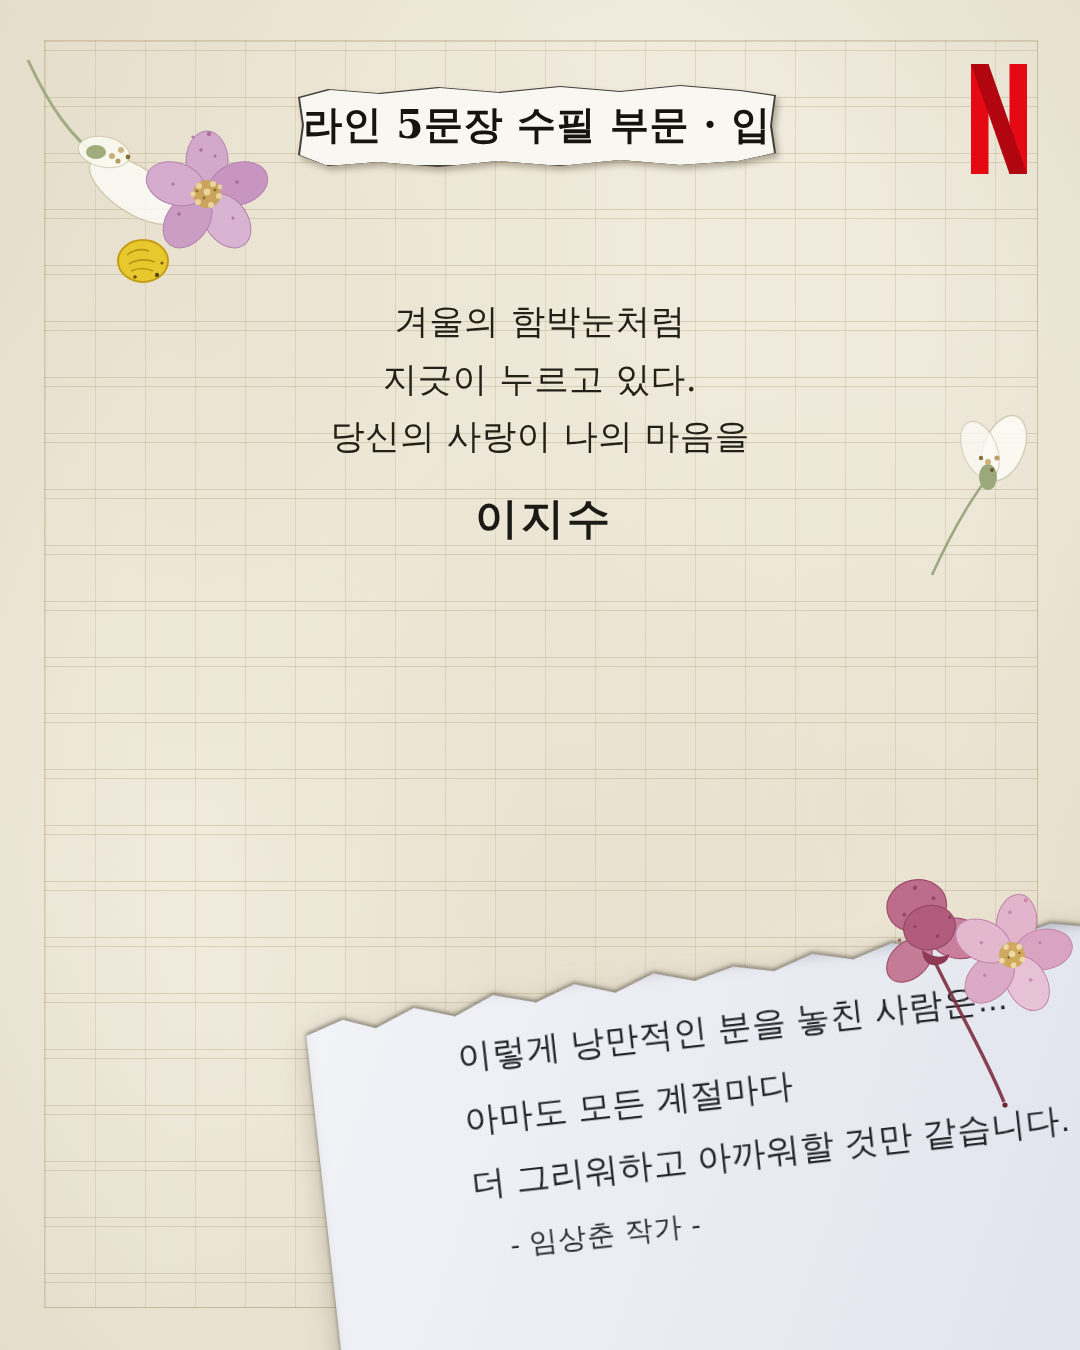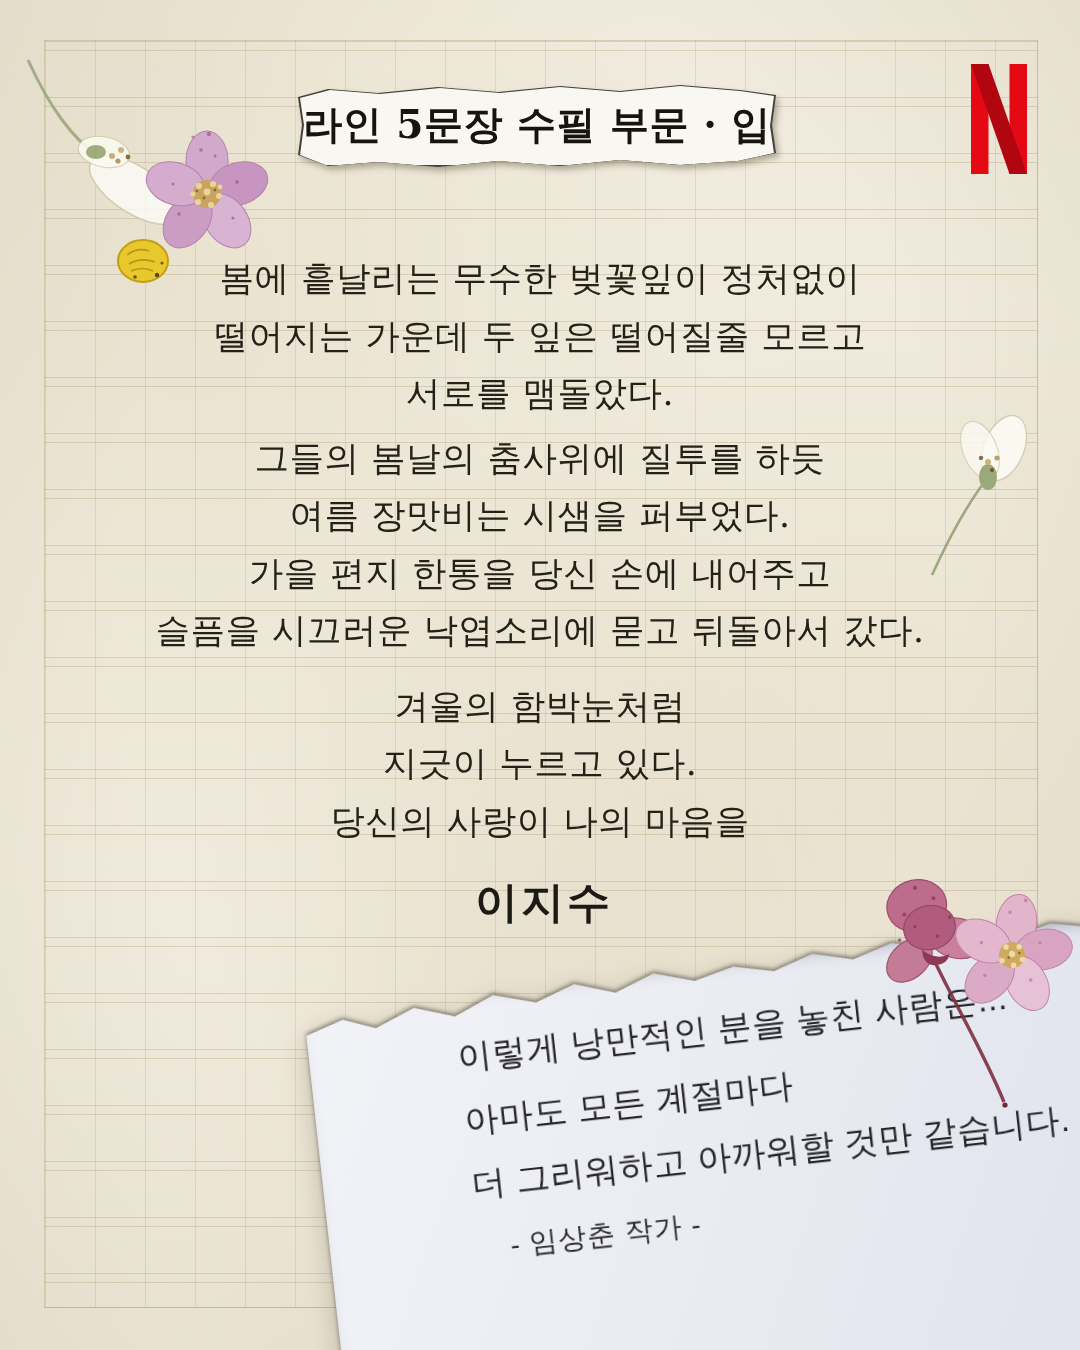"봄에 흩날리는 무수한 벚꽃잎이 정처없이" div.stanza1 { html: <div> <div>봄에 흩날리는 무수한 벚꽃잎이 정처없이</div> <div>떨어지는 가운데 두 잎은 떨어질줄 모르고</div> <div>서로를 맴돌았다.</div> <div>그들의 봄날의 춤사위에 질투를 하듯</div> <div>여름 장맛비는 시샘을 퍼부었다.</div> <div>가을 편지 한통을 당신 손에 내어주고</div> <div>슬픔을 시끄러운 낙엽소리에 묻고 뒤돌아서 갔다.</div> </div> -> none }
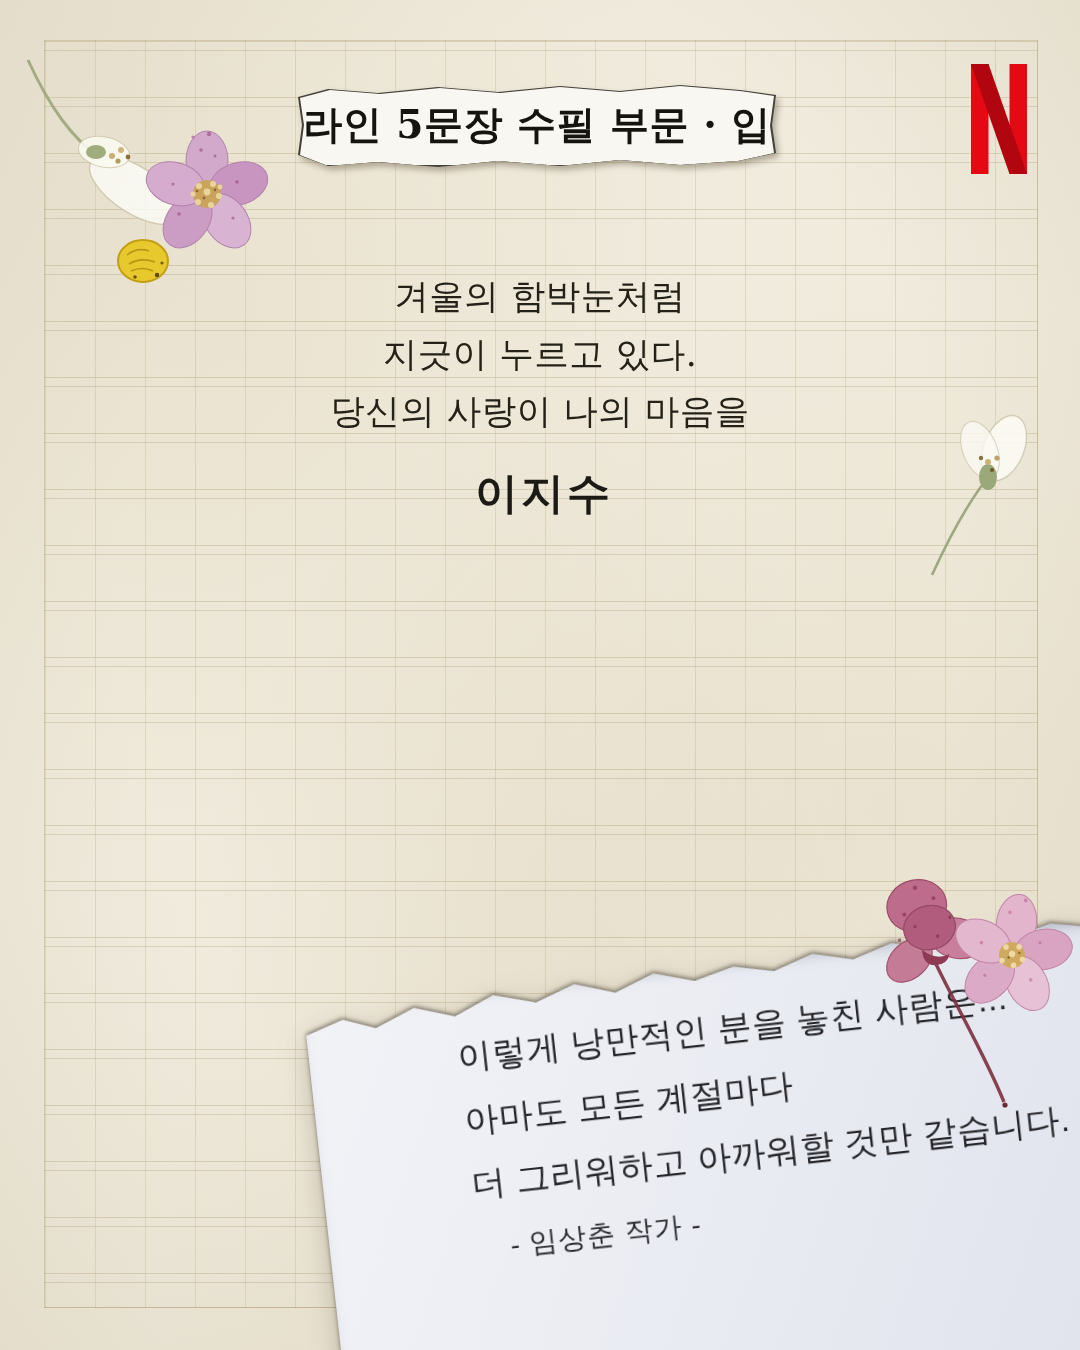"겨울의 함박눈처럼" .poem .stanza2 { margin-top: 18px -> 43px }
